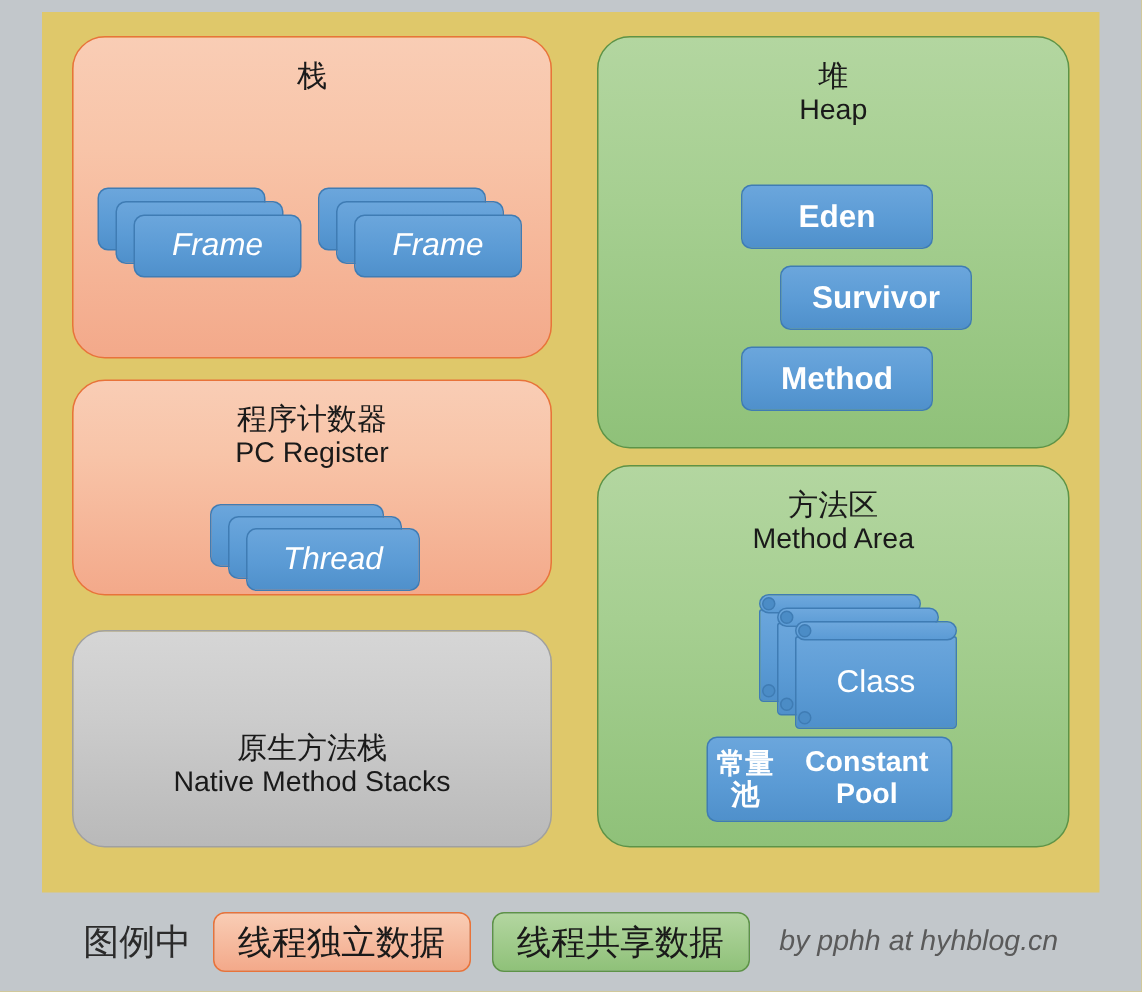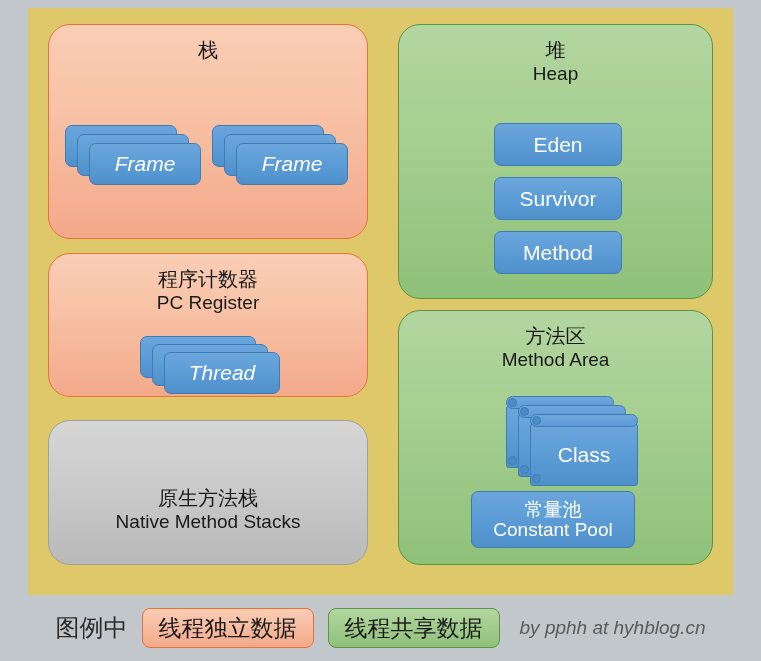"Eden" .blue-box { font-weight: none -> bold }
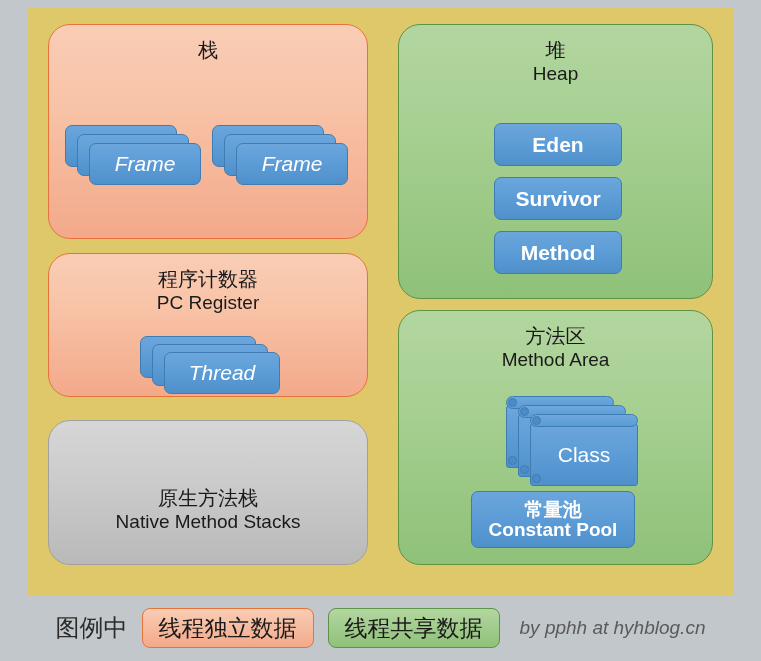"Survivor" div.blue-box { margin-left: none -> 26px }
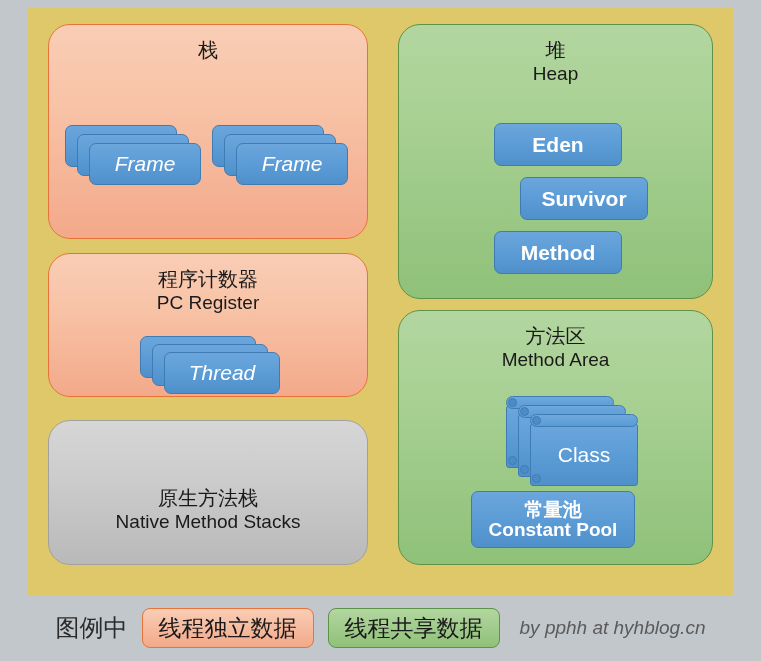"常量池" div.blue-box { flex-direction: column -> row }
